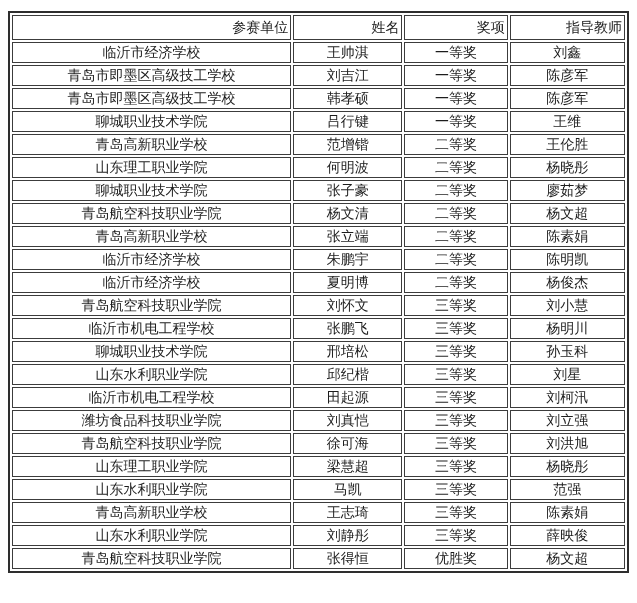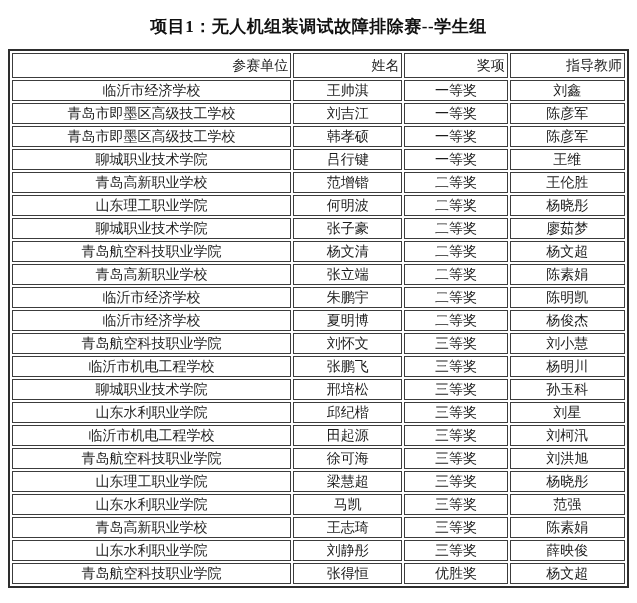"项目1：无人机组装调试故障排除赛--学生组" div.doc-title { html: <div>项目1：无人机组装调试故障排除赛--学生组</div> -> none }
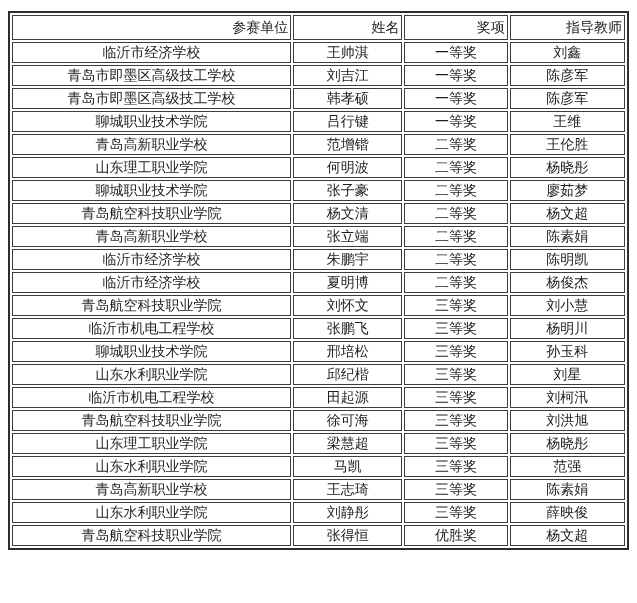"潍坊食品科技职业学院" tr { html: none -> <tr> <td>潍坊食品科技职业学院</td> <td>刘真恺</td> <td>三等奖</td> <td>刘立强</td> </tr> }
